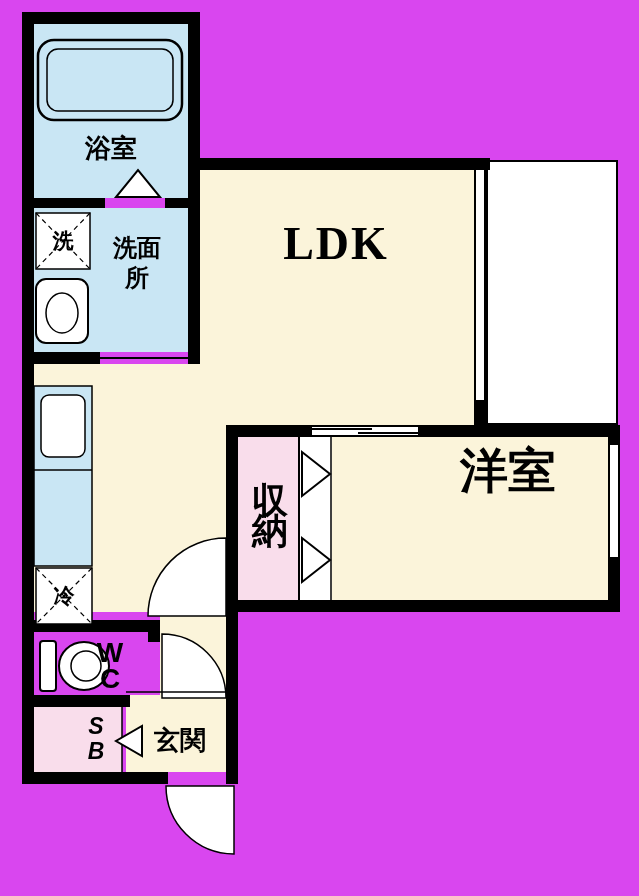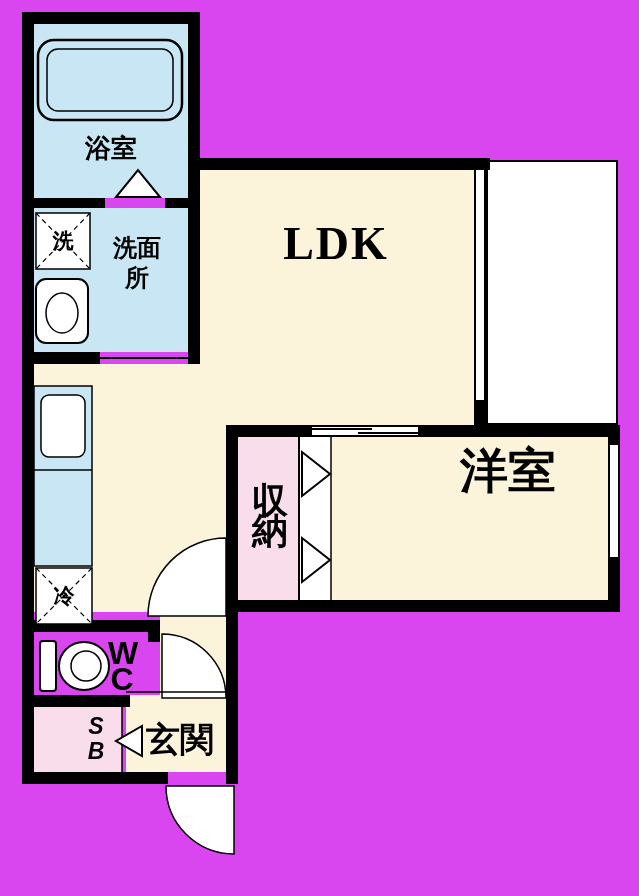"WC" div.label { font-size: 32px -> 28px; left: 122px -> 110px }
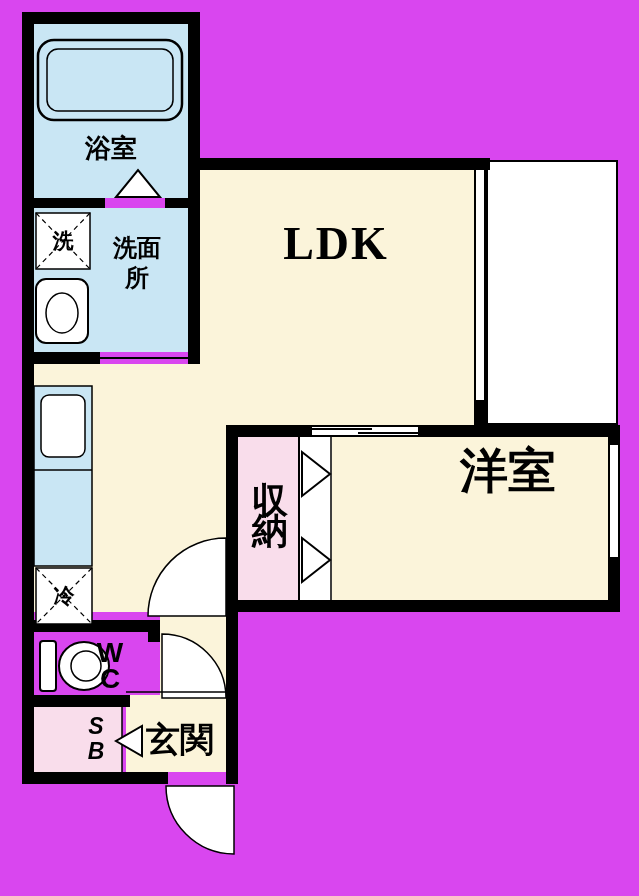"玄関" div.label { font-size: 34px -> 26px }
